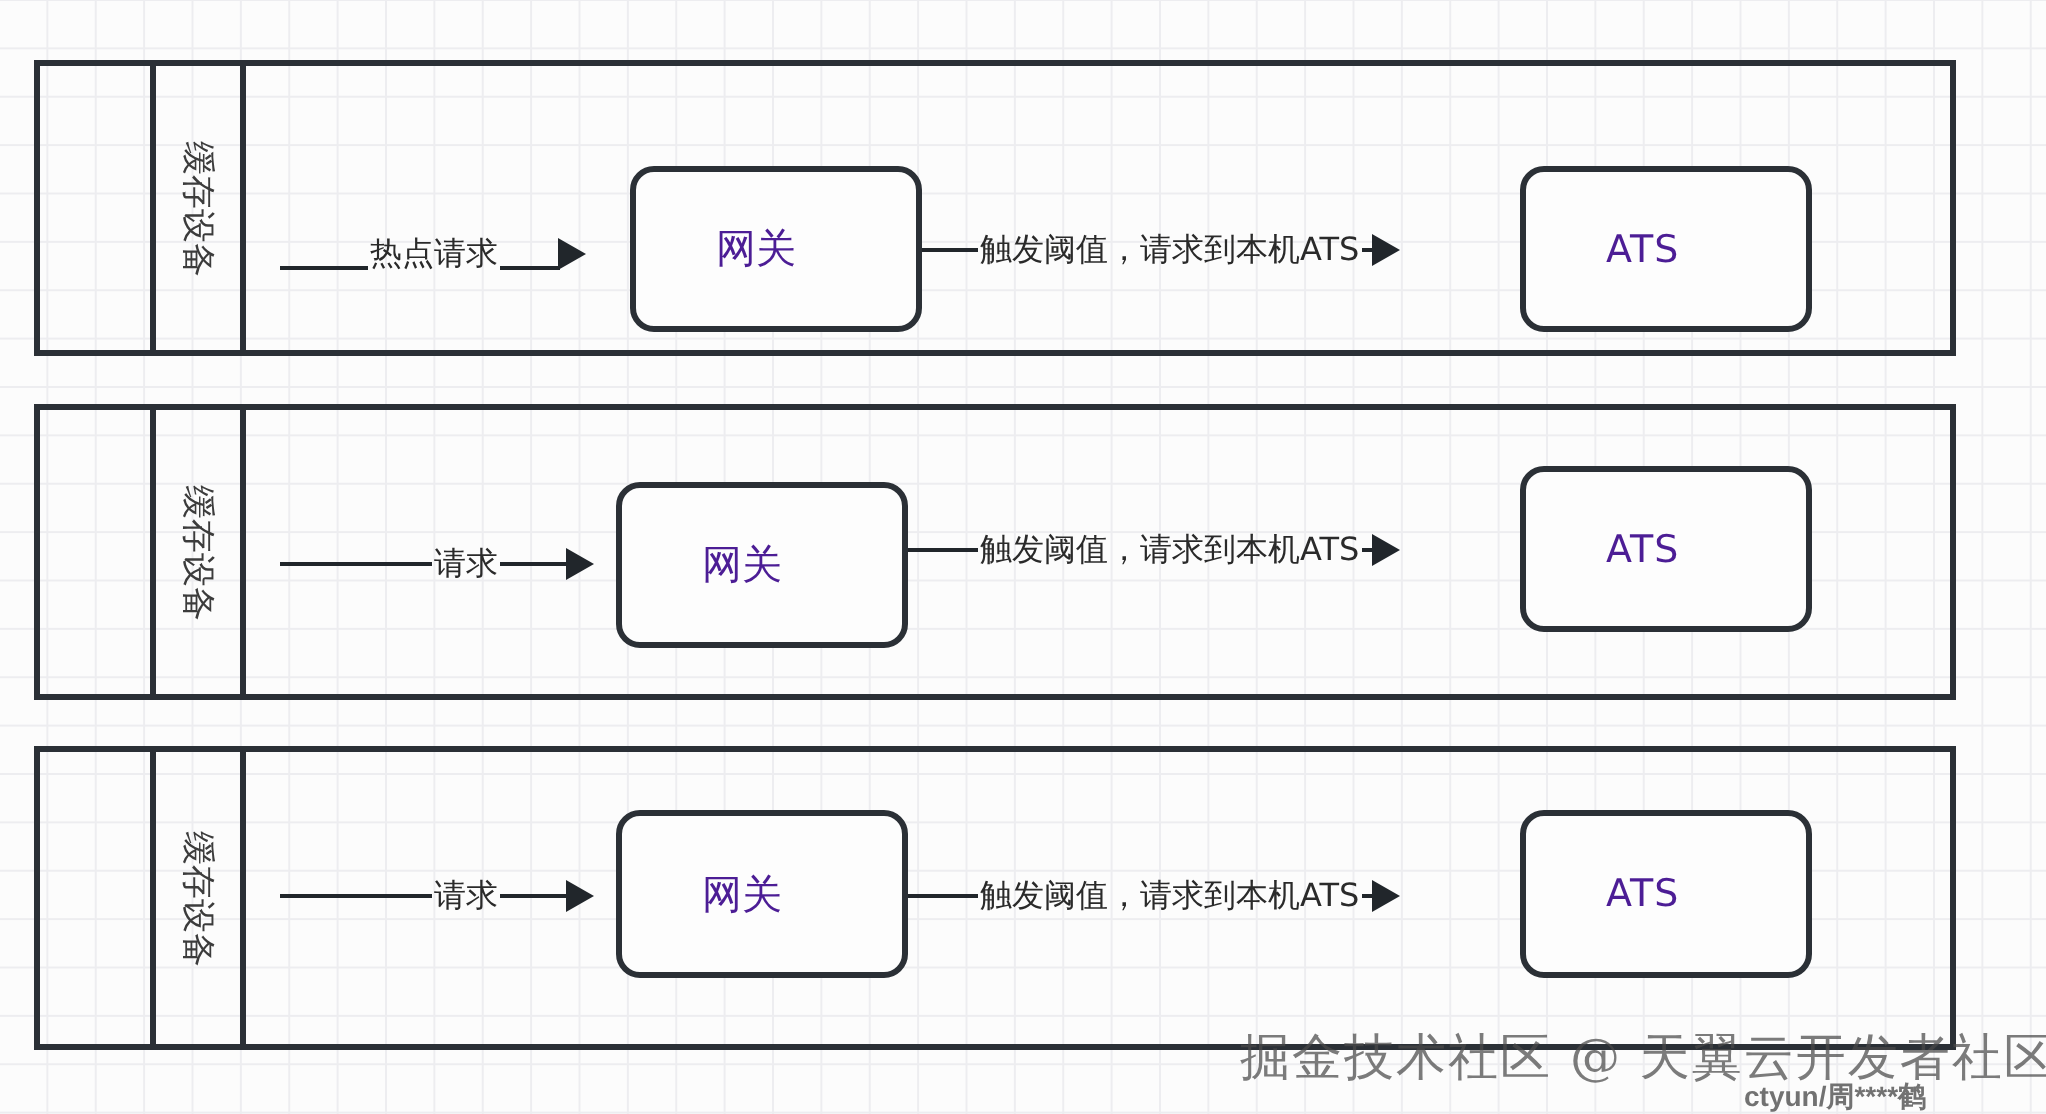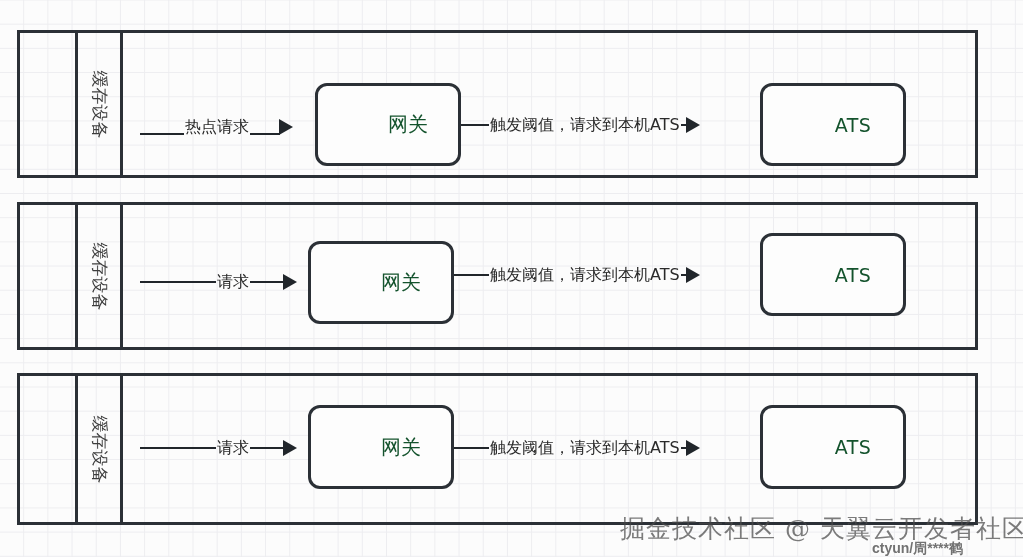"网关" .node { color: #14532d -> #4c1d95; justify-content: center -> flex-start }
